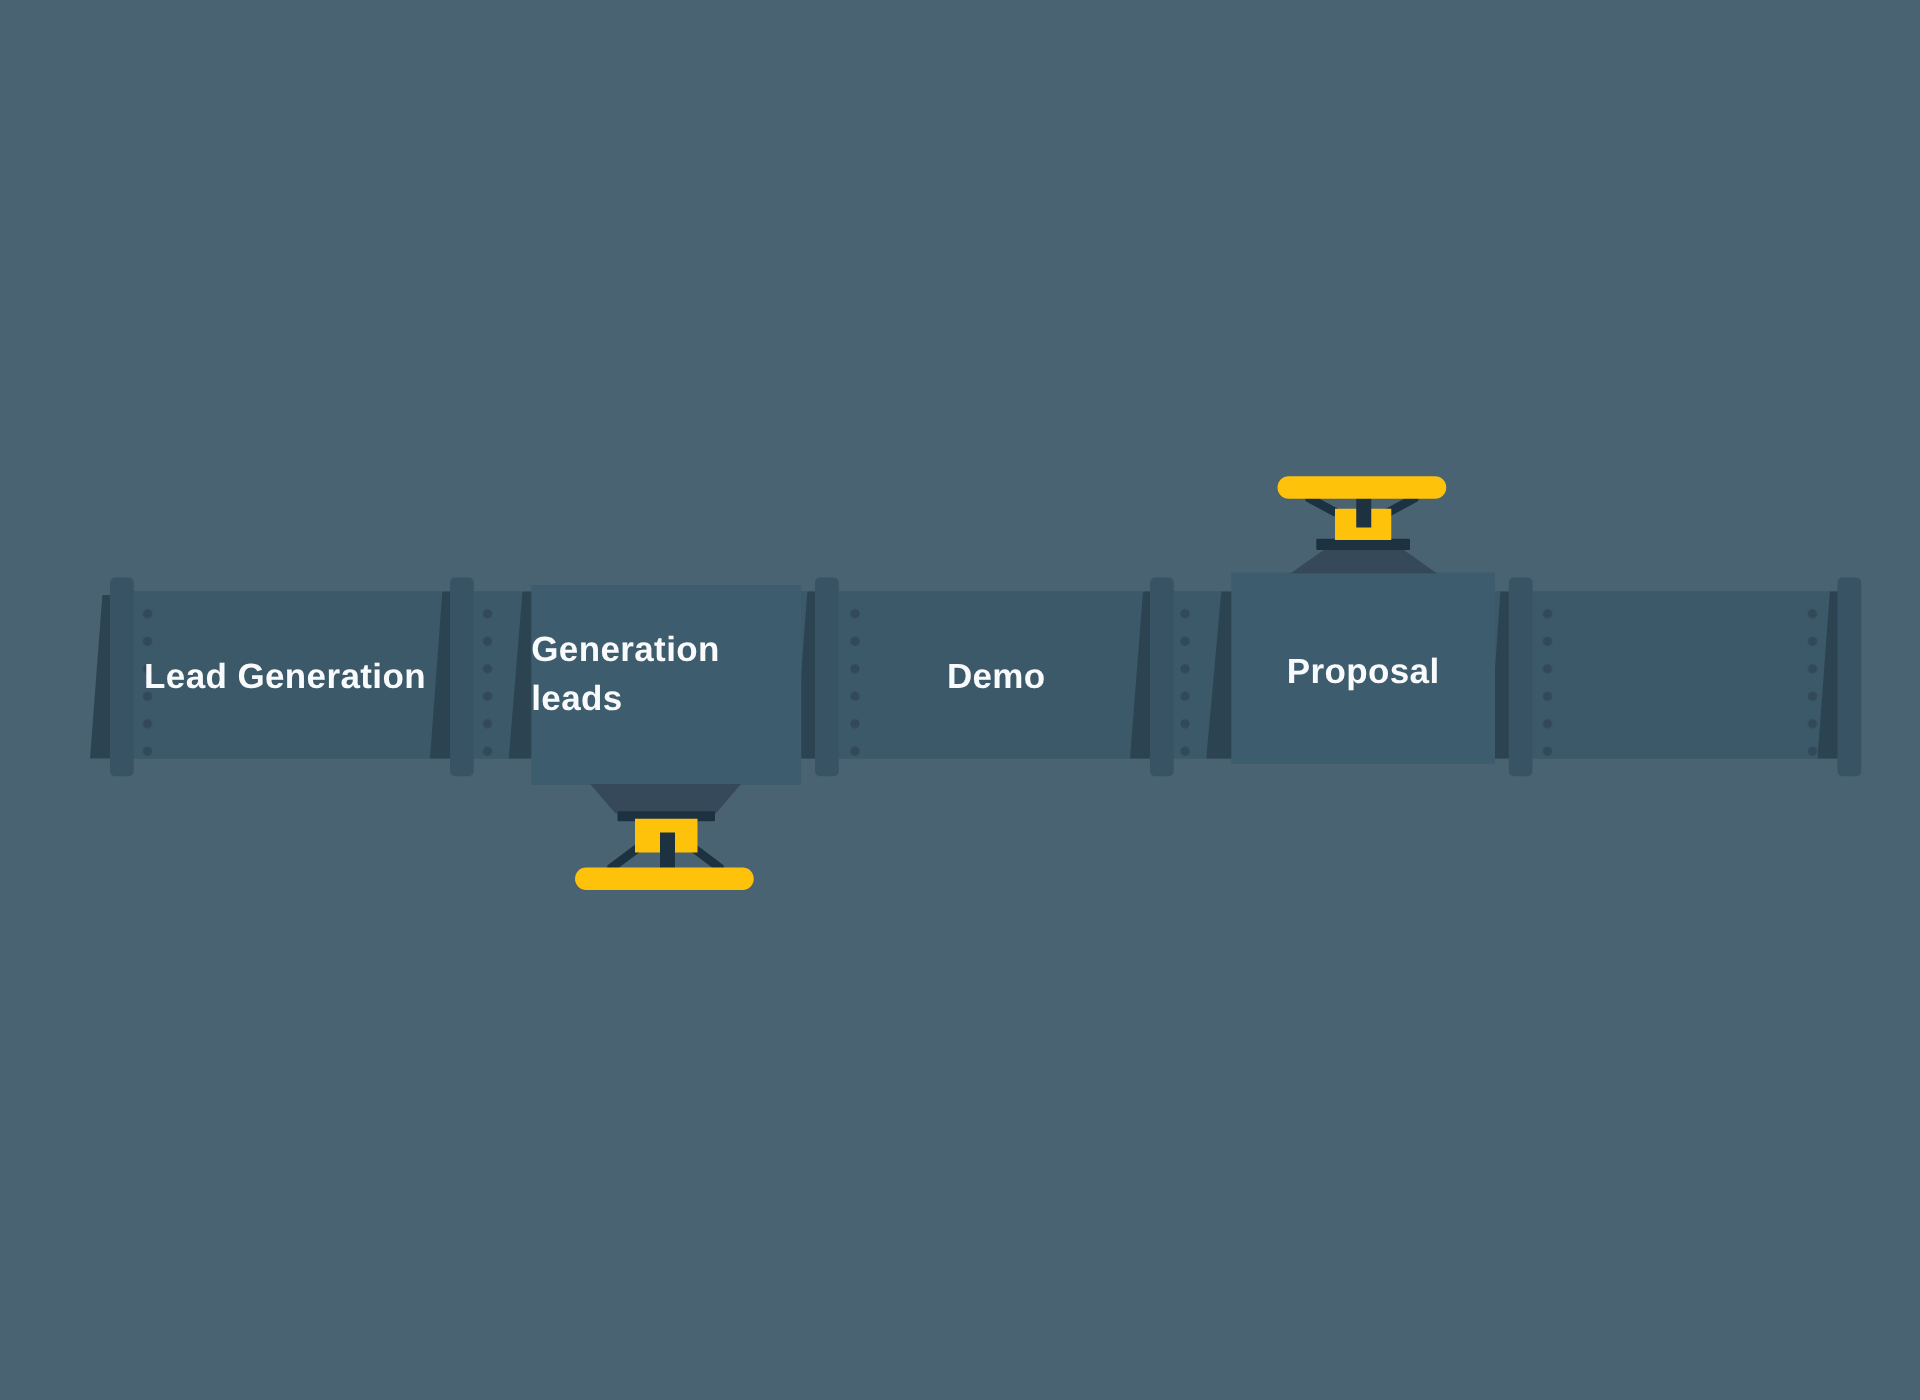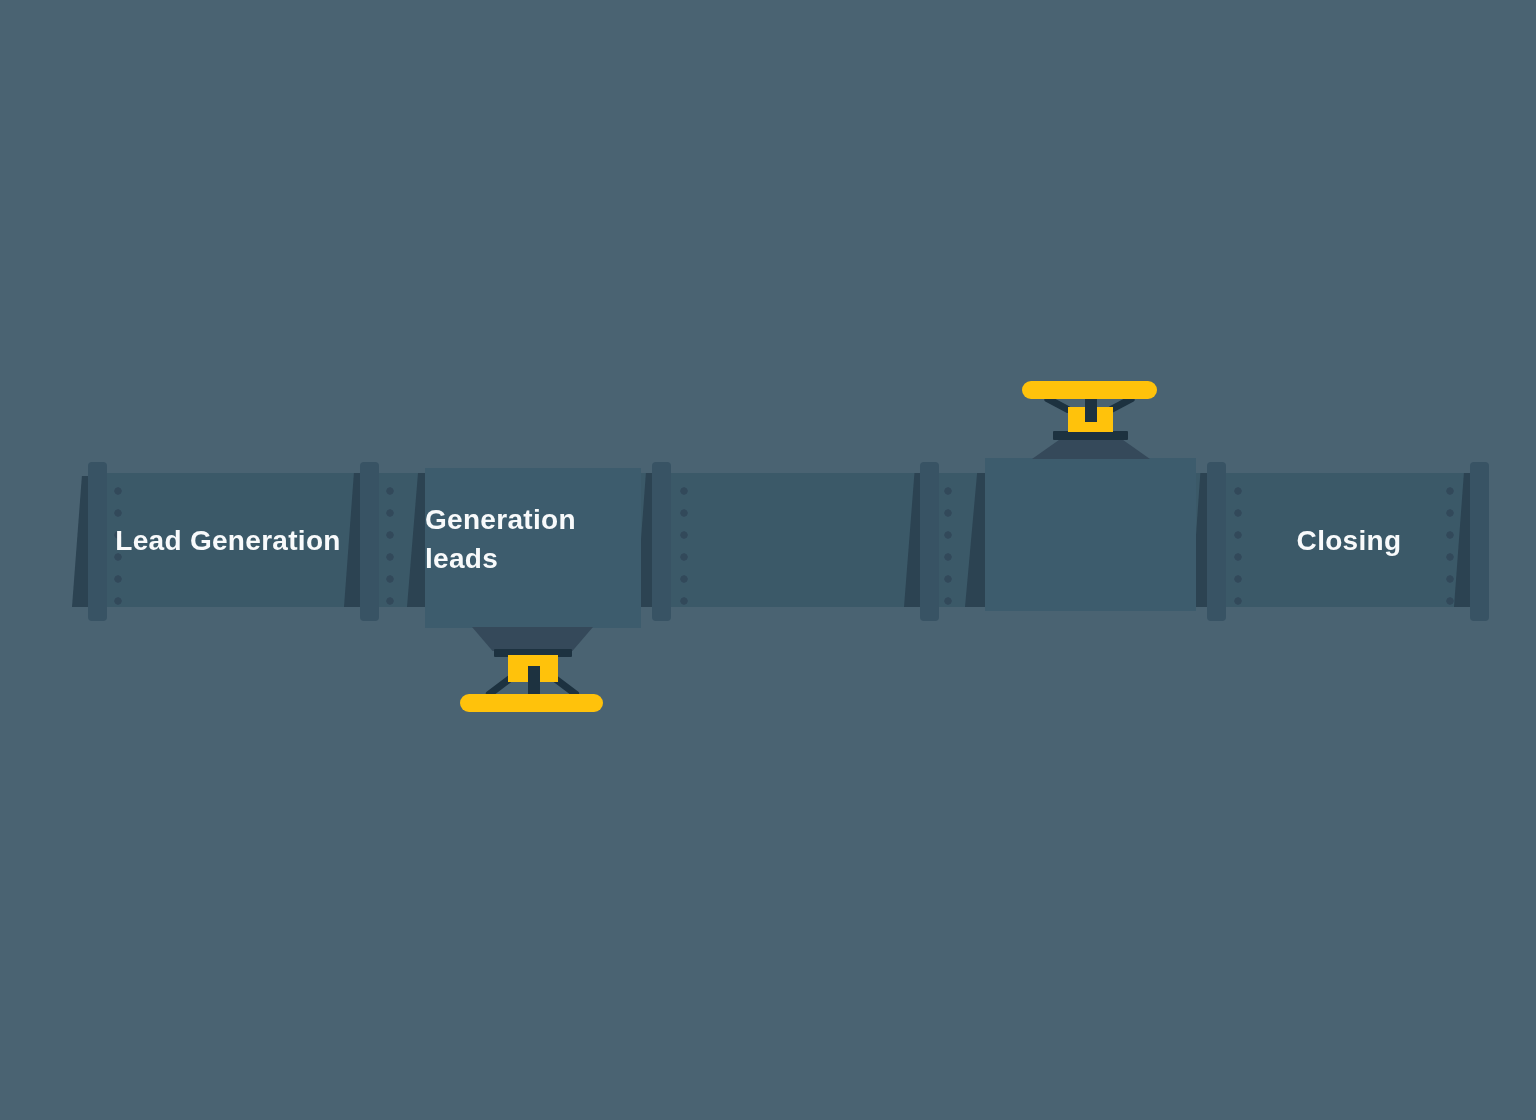"Demo" div.label { html: none -> <div> <span>Demo</span> </div> }
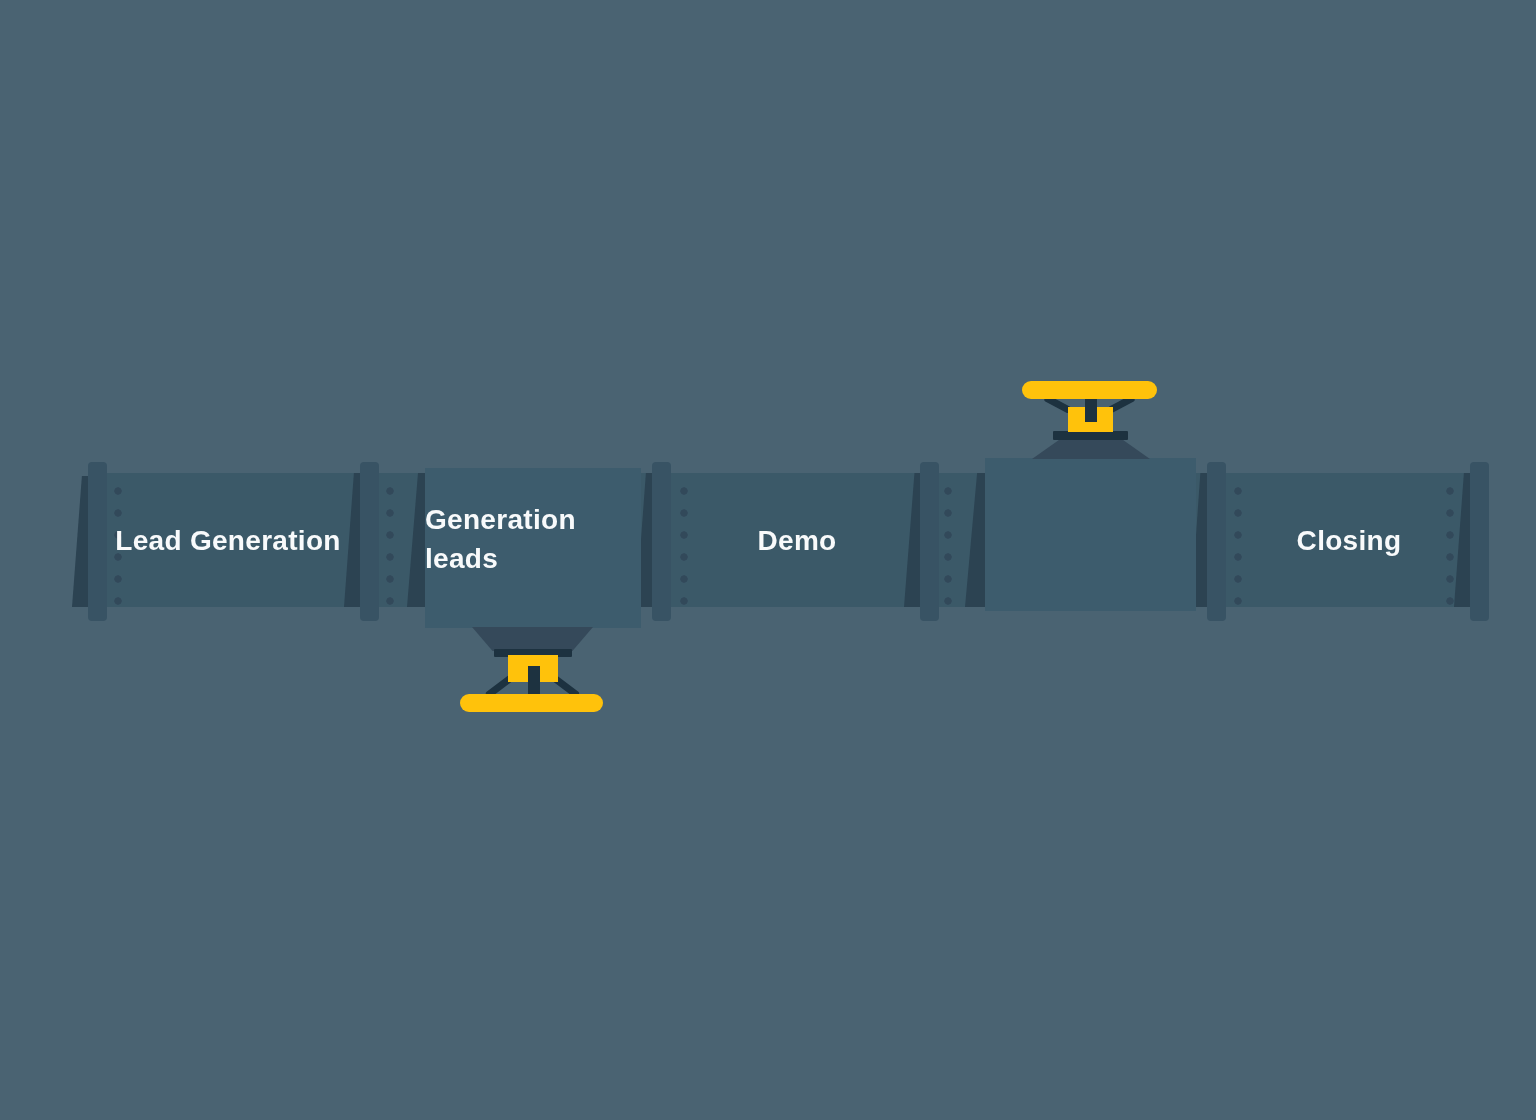"Proposal" div.label { html: none -> <div> <span>Proposal</span> </div> }
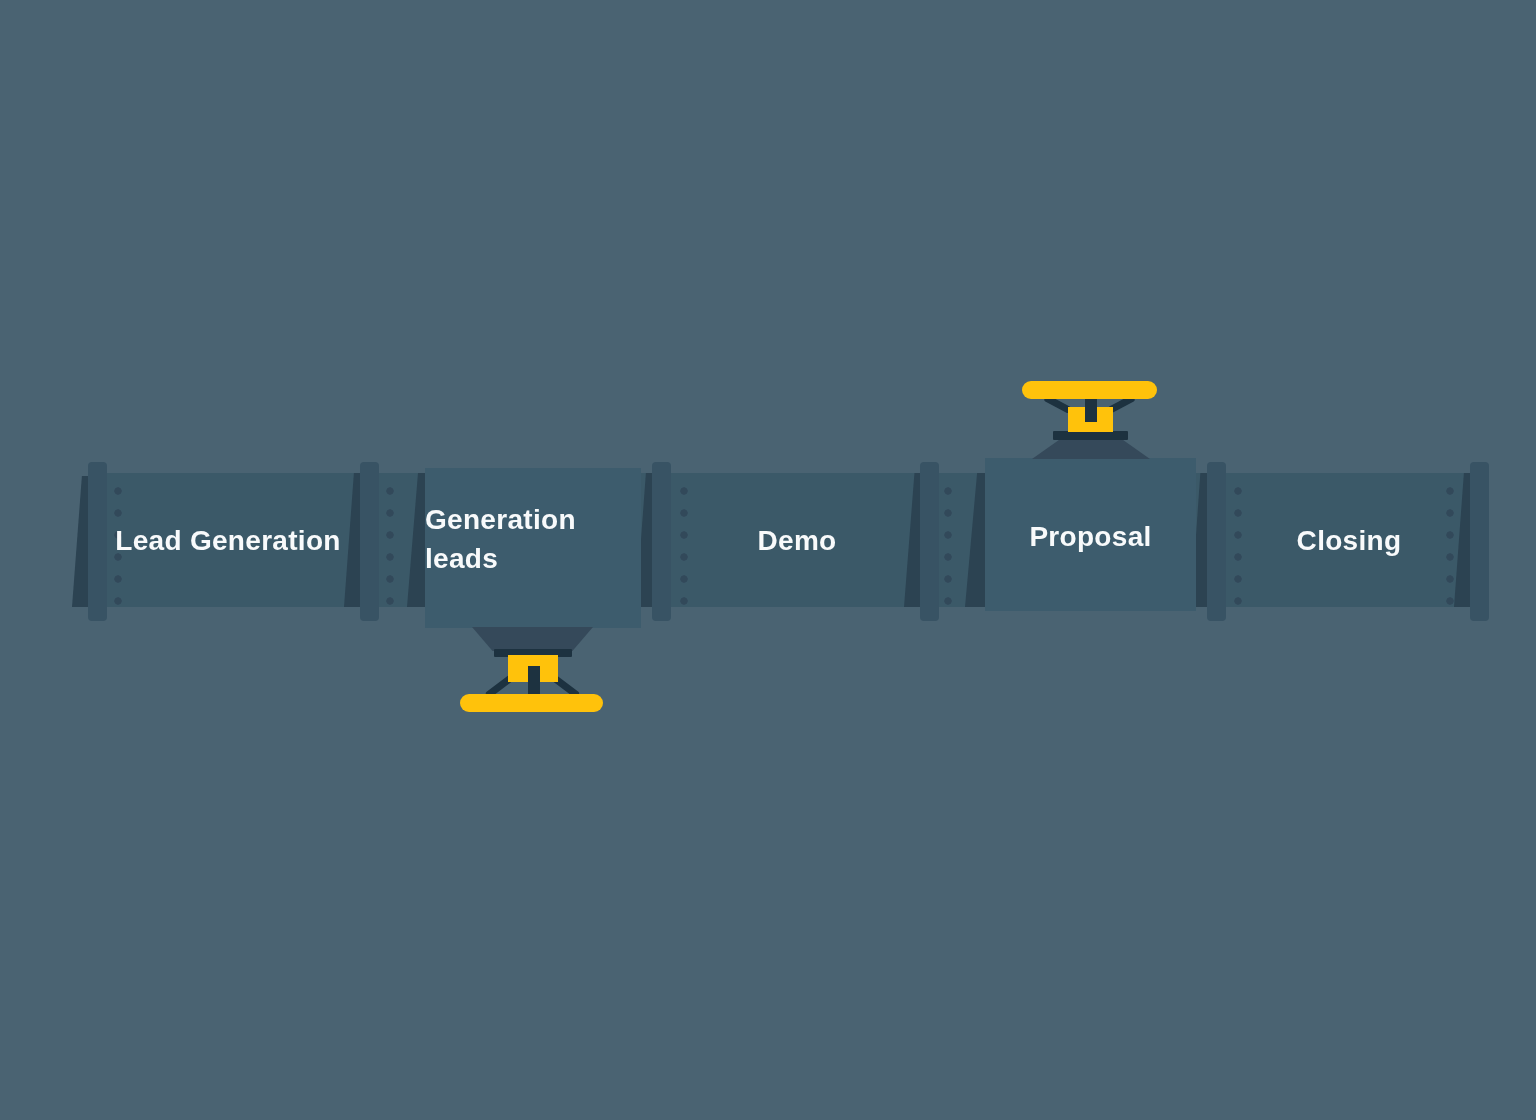"Closing" div.label { html: <div> <span>Closing</span> </div> -> none }
